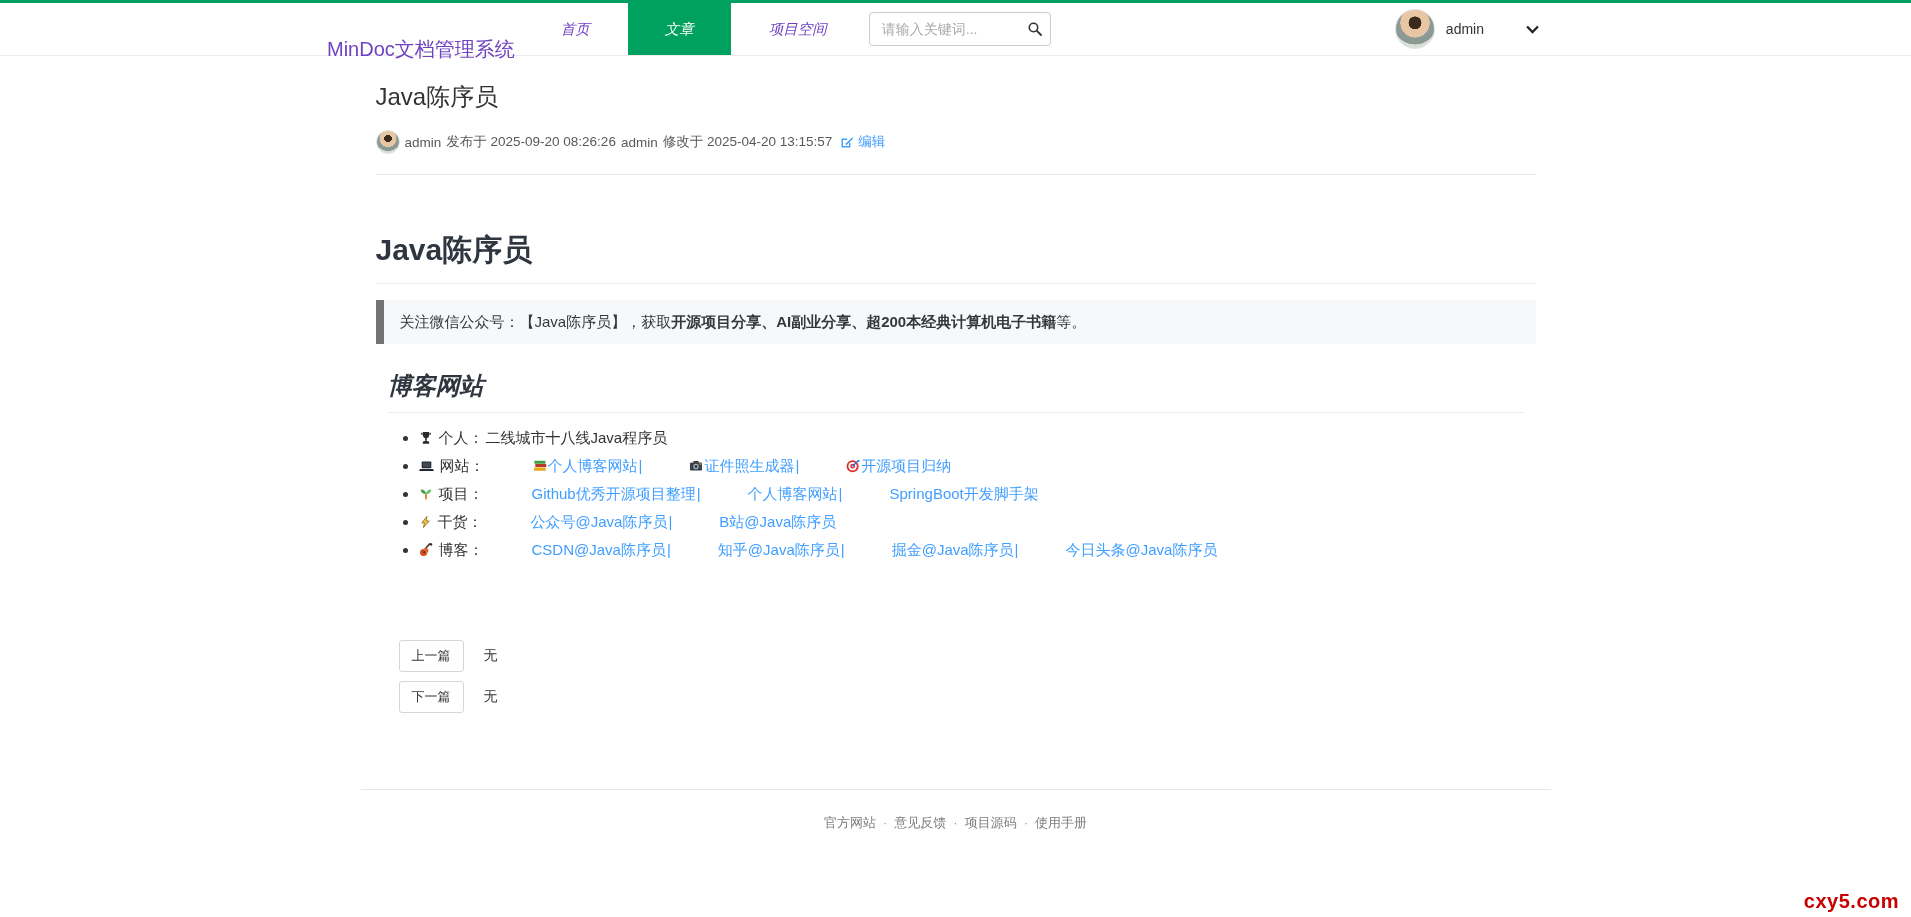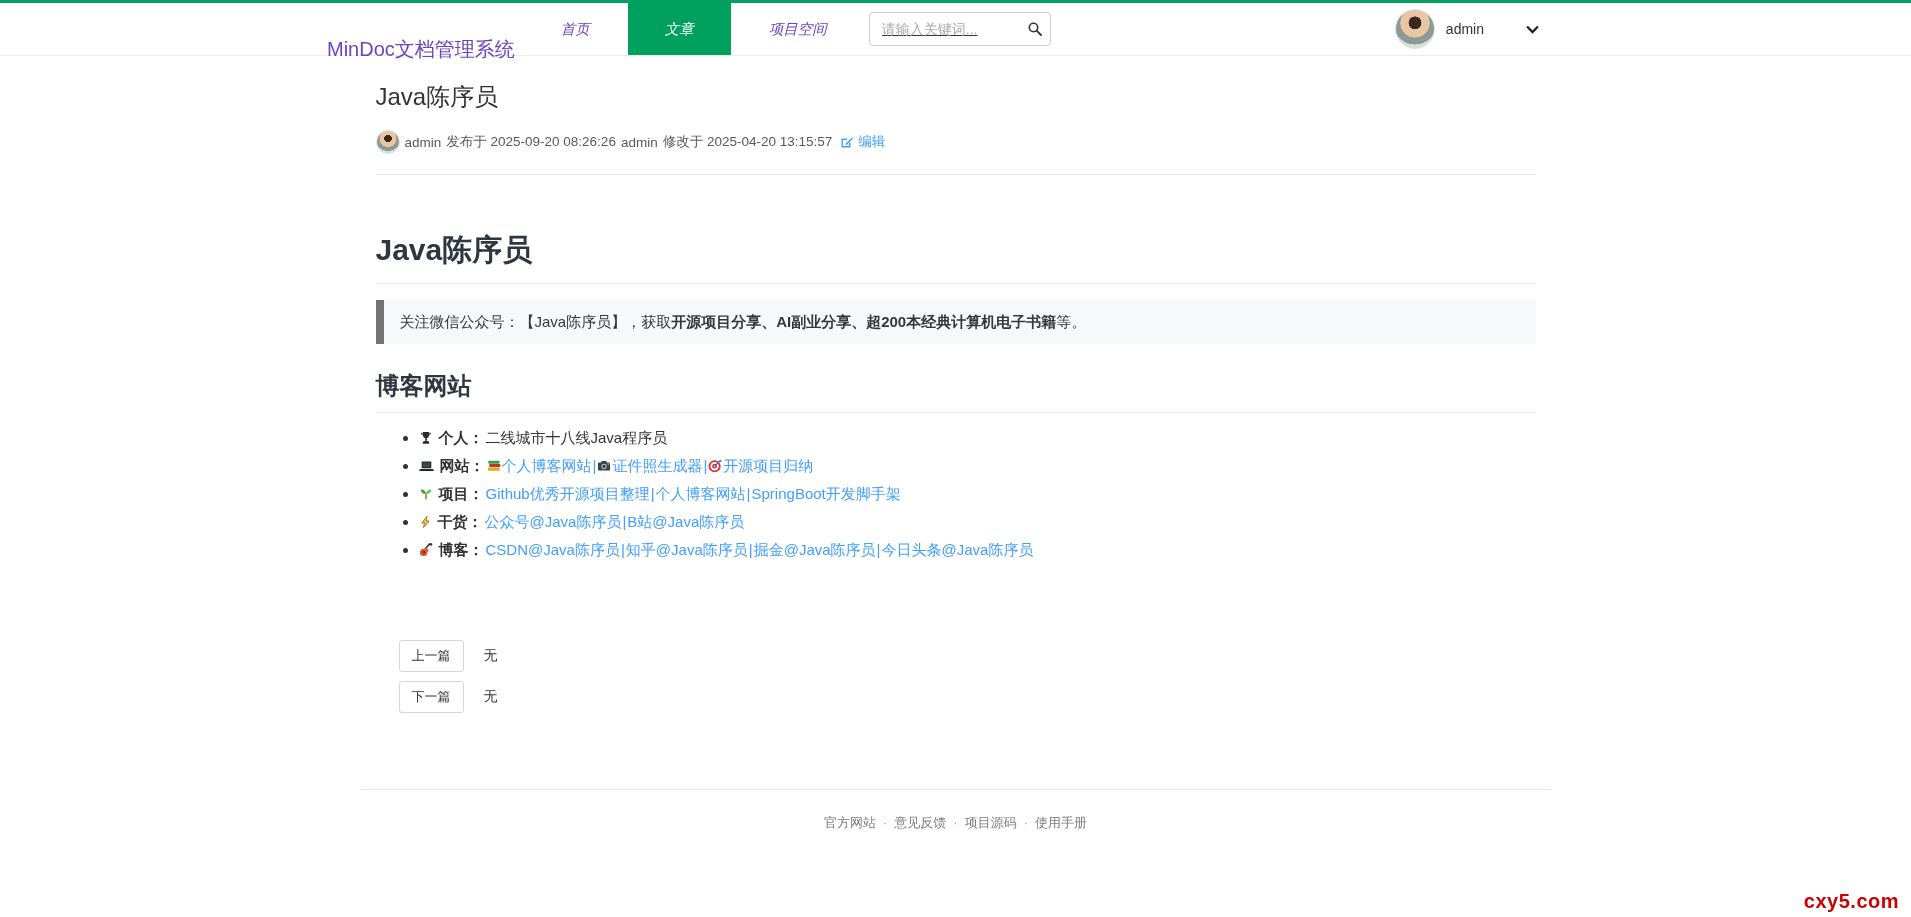"请输入关键词..." .search-box input { text-decoration: underline -> none }
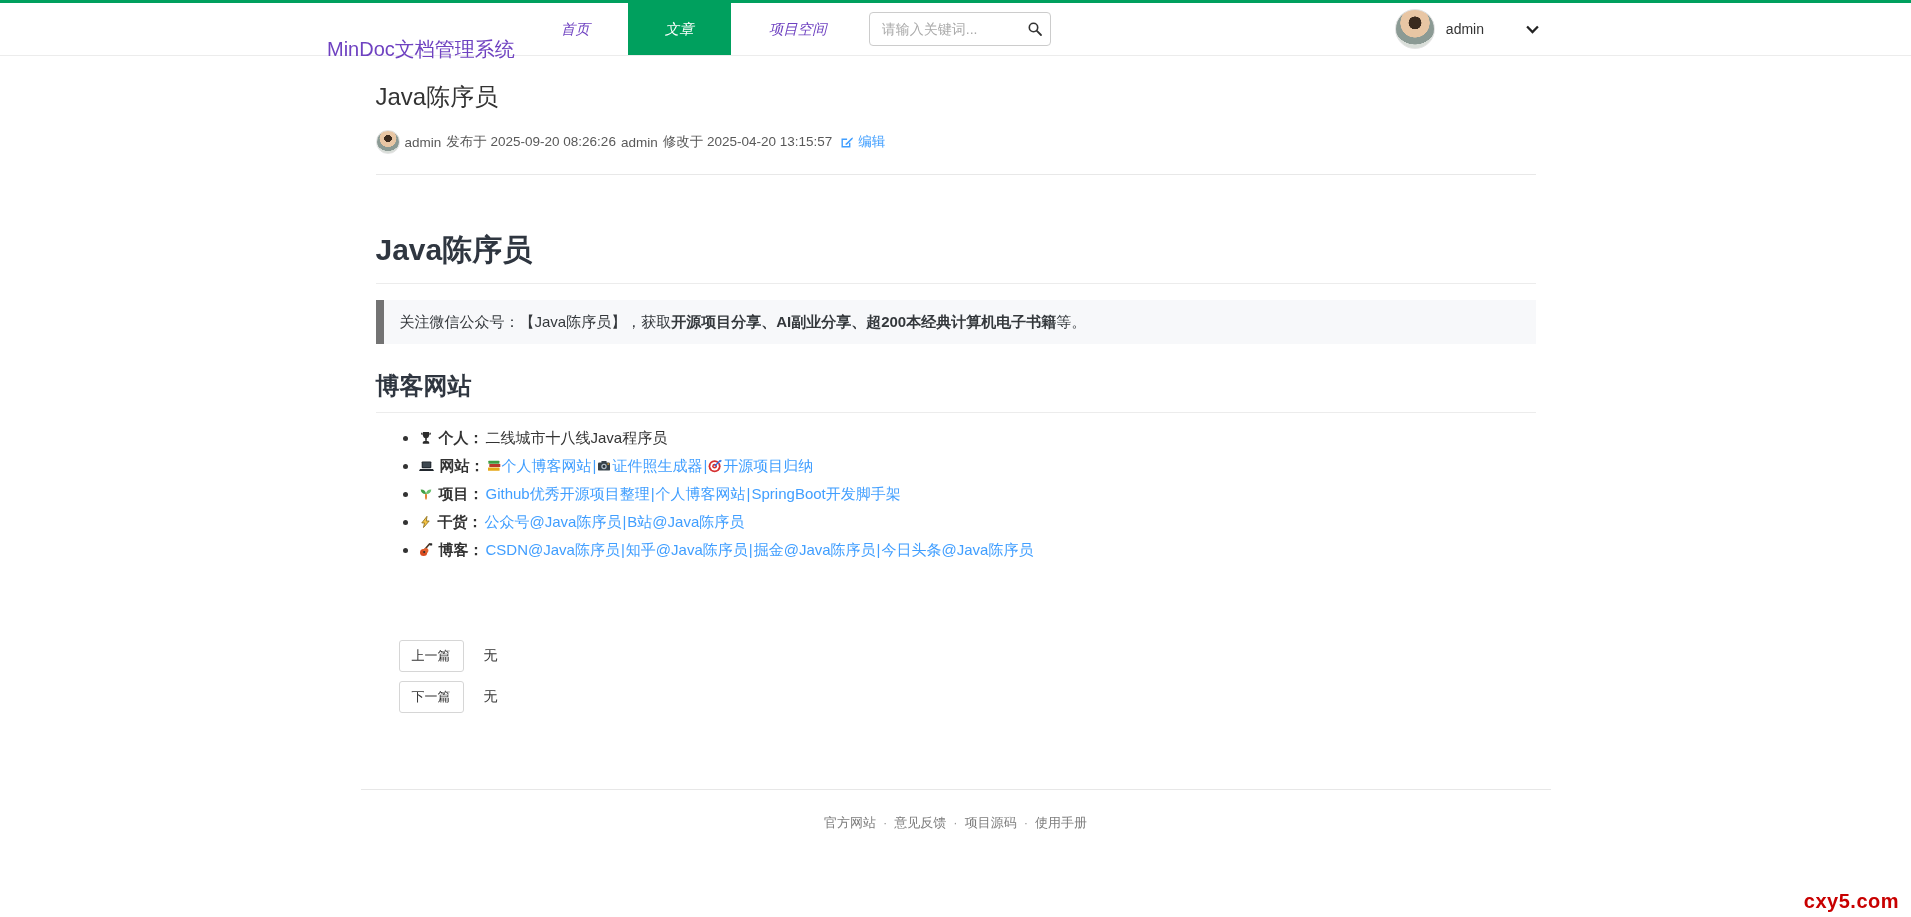"博客网站" .section-heading { font-style: none -> italic; margin: 26px 0 0 -> 26px 12px 0 }
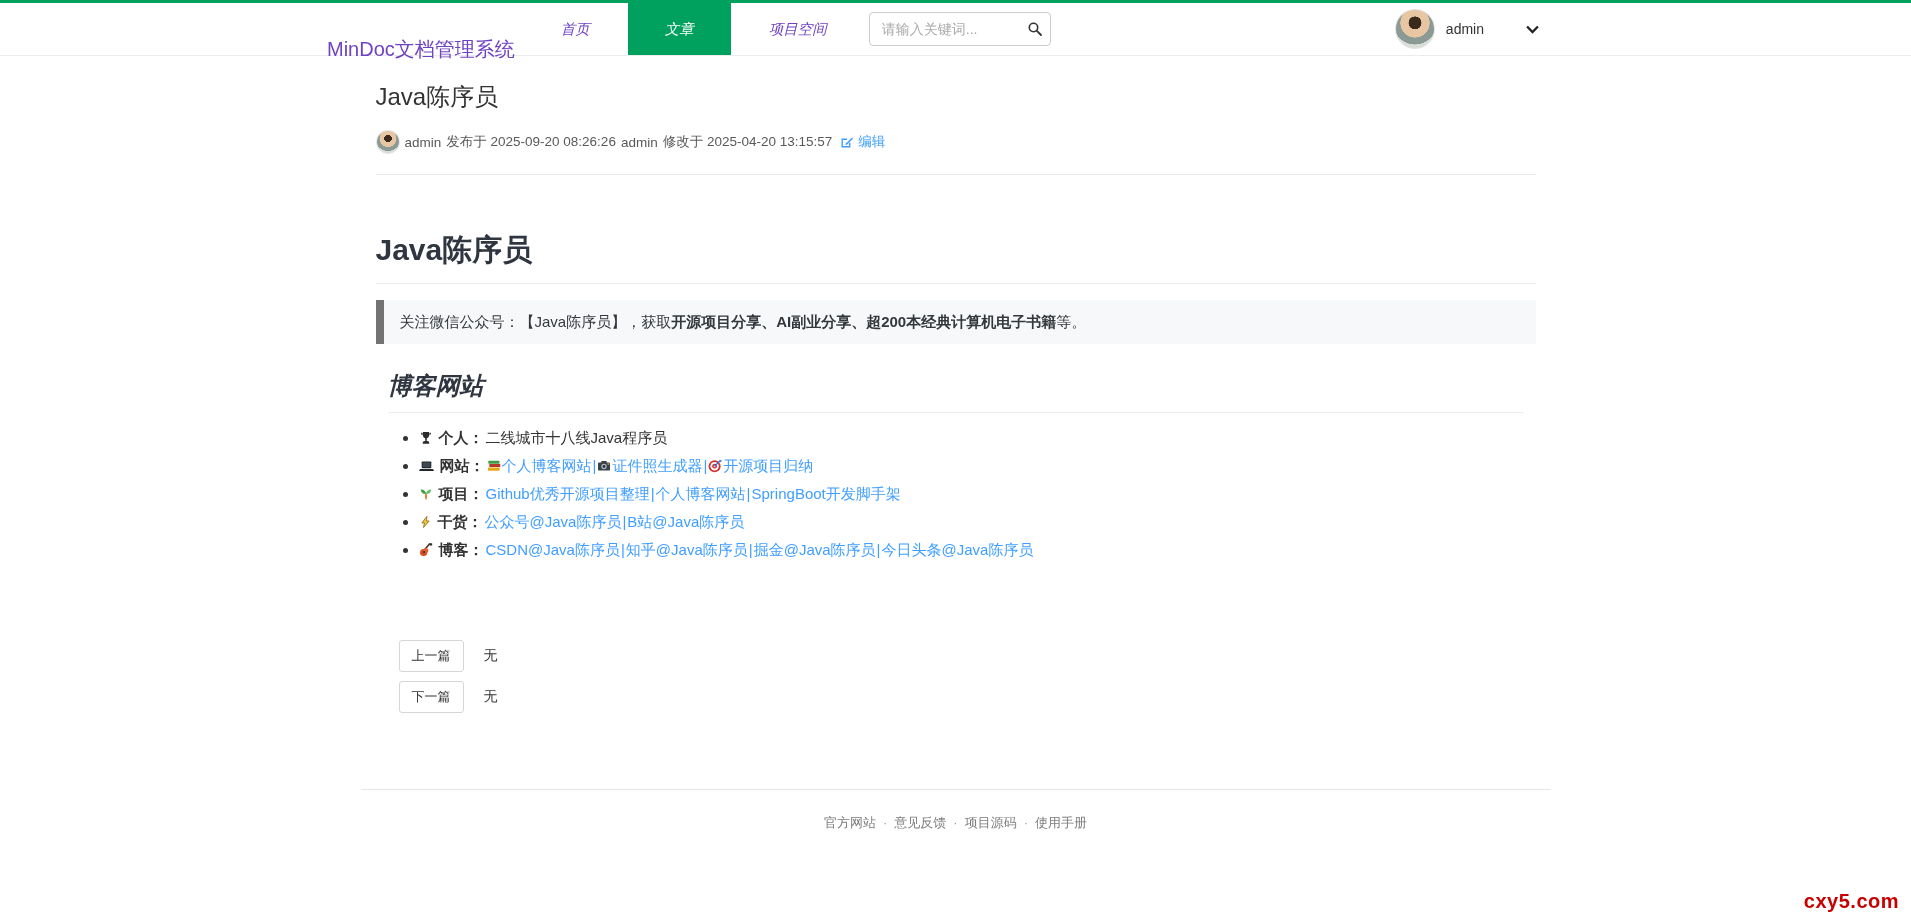"个人：" .li-label { font-weight: bold -> none }
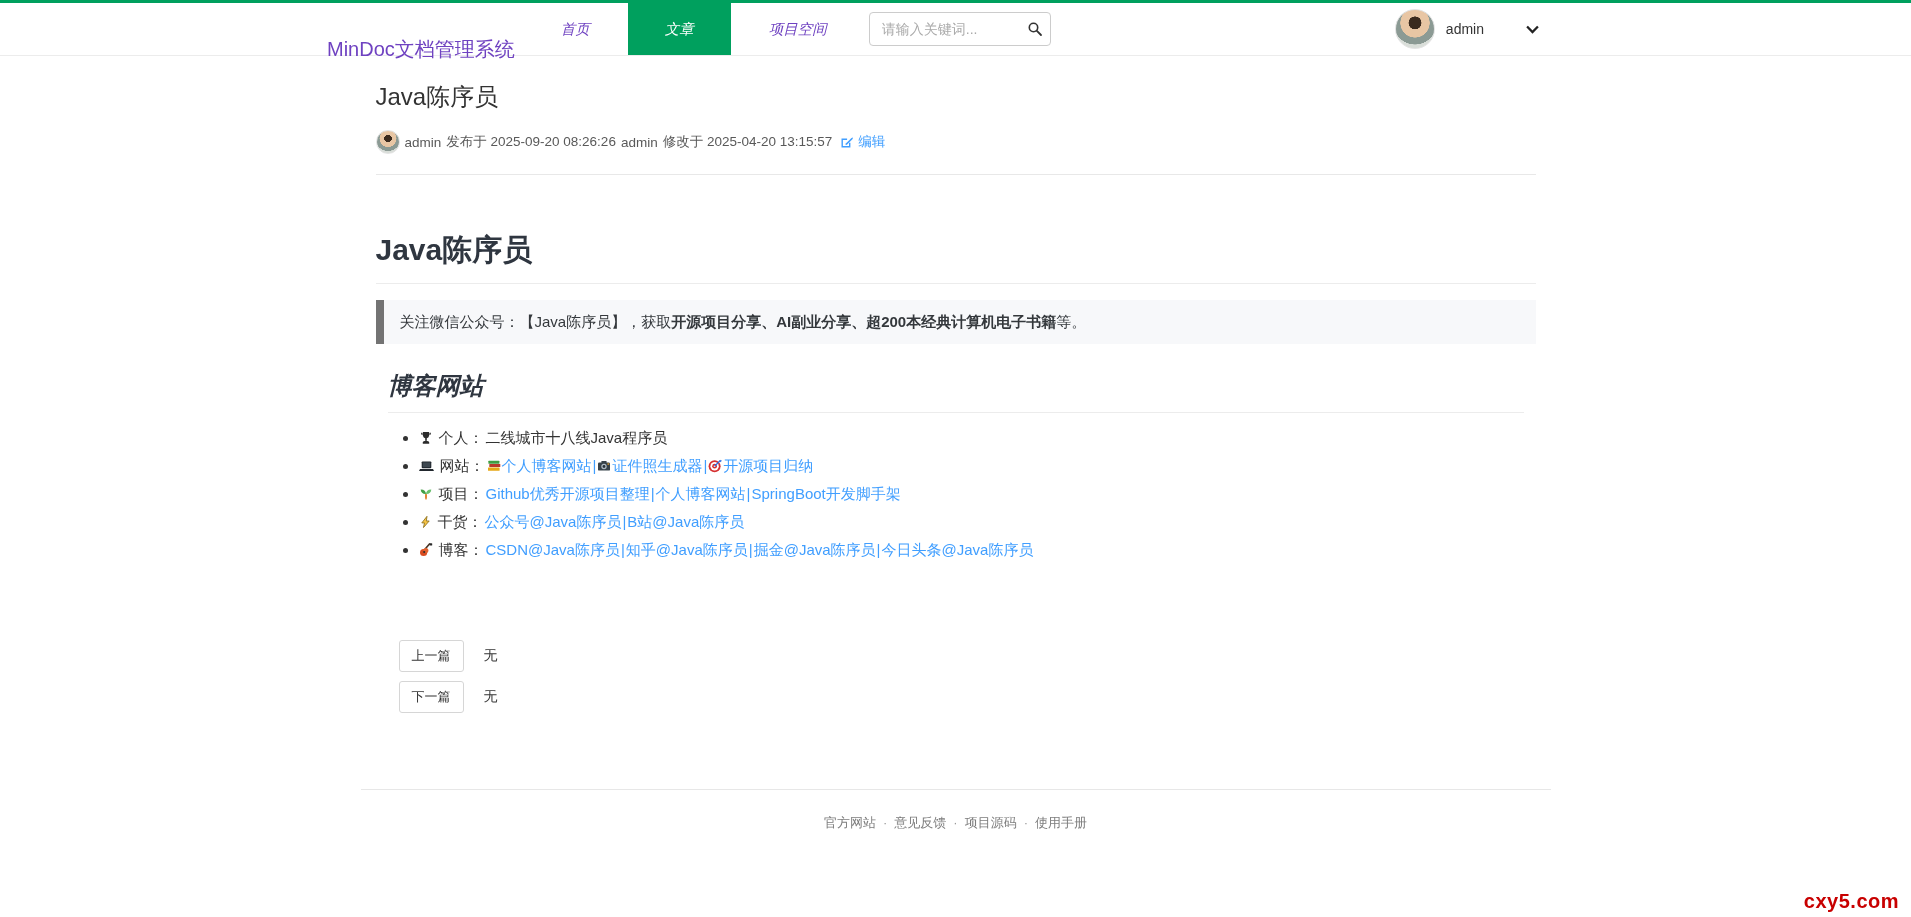"个人博客网站" .clink { margin-left: none -> 46px }
